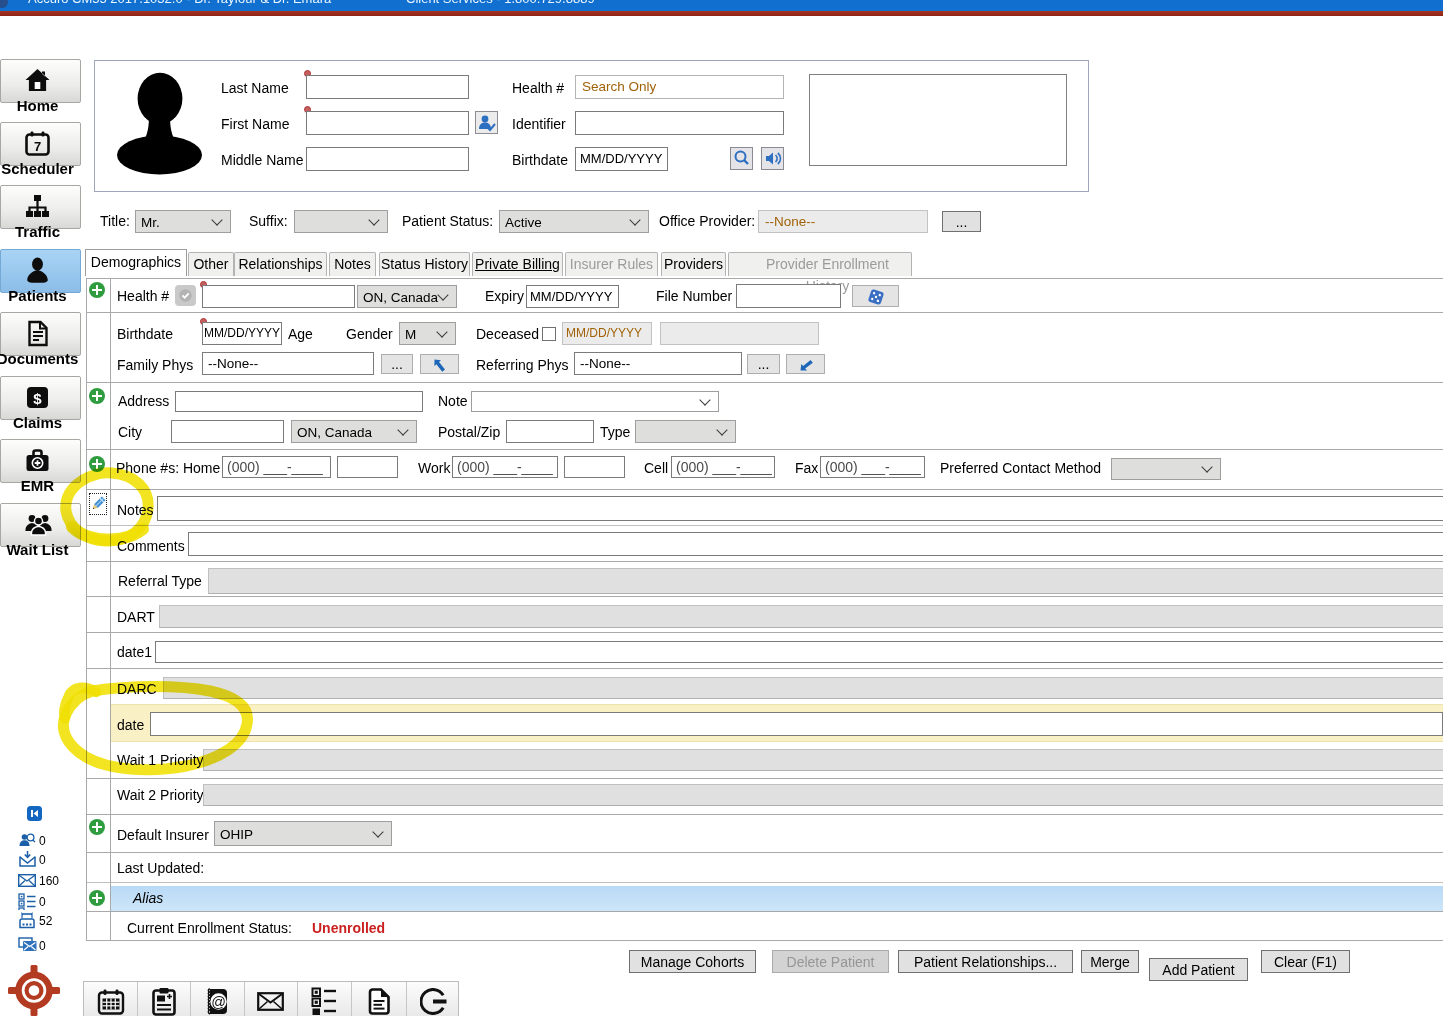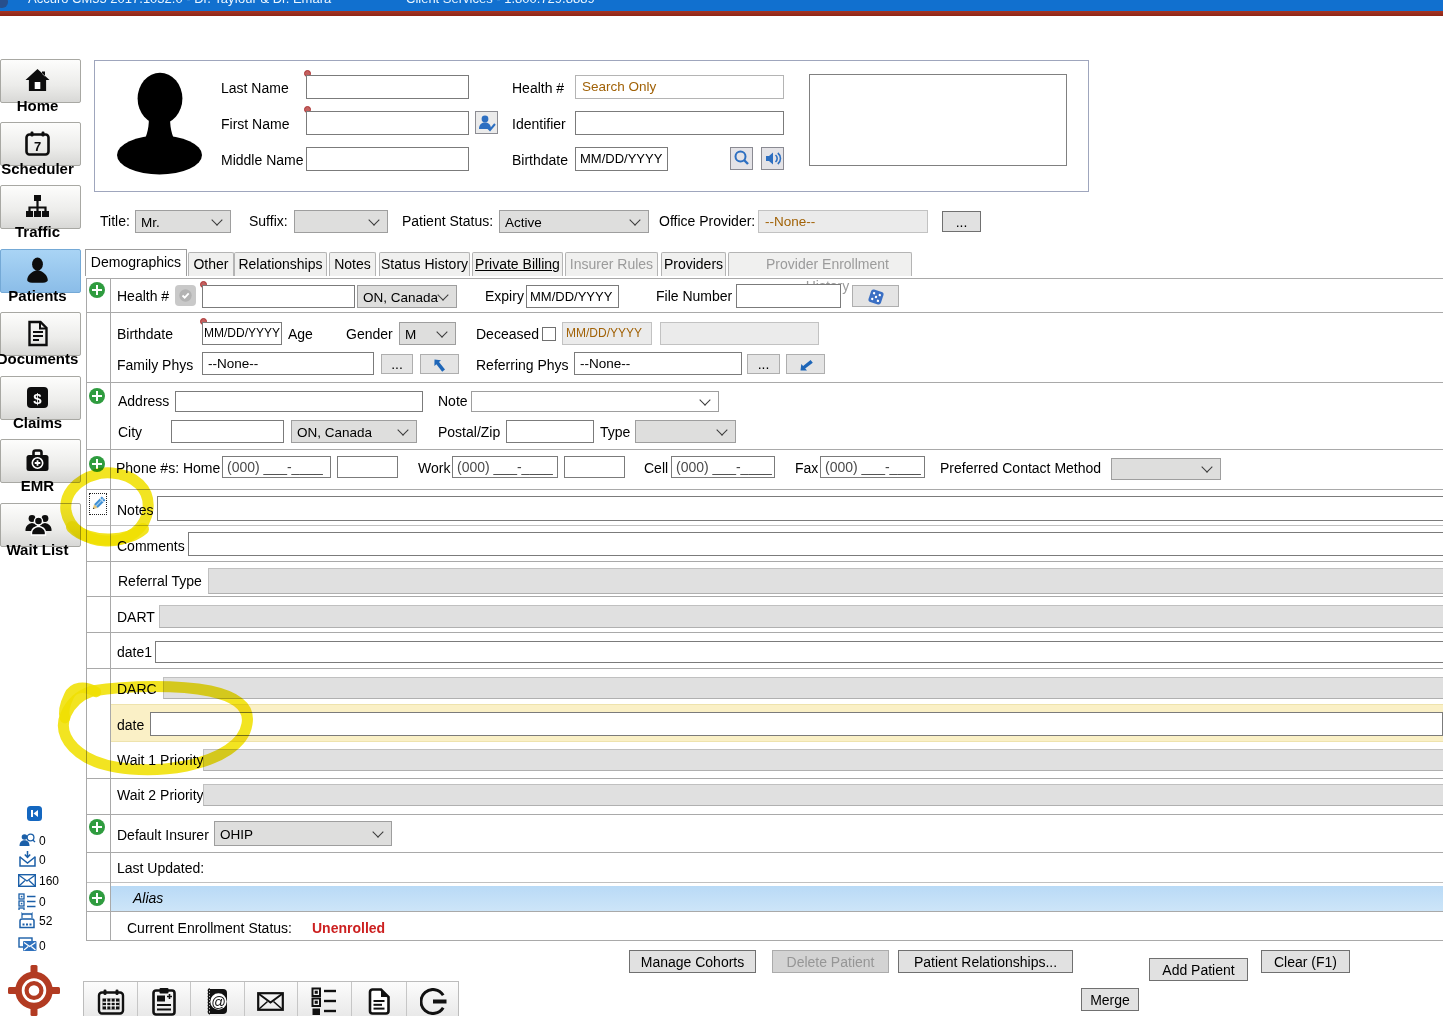"Merge" div.btn { margin-top: 38px -> none }
